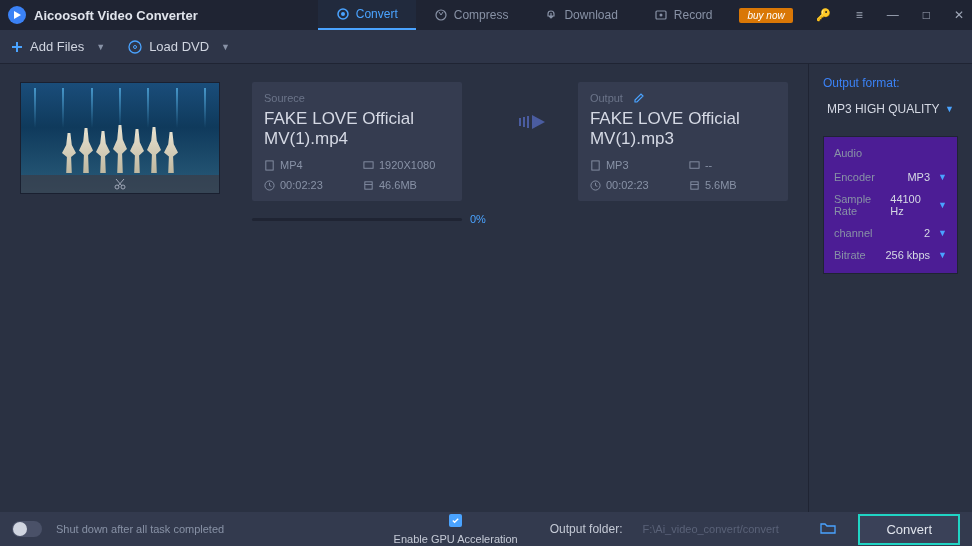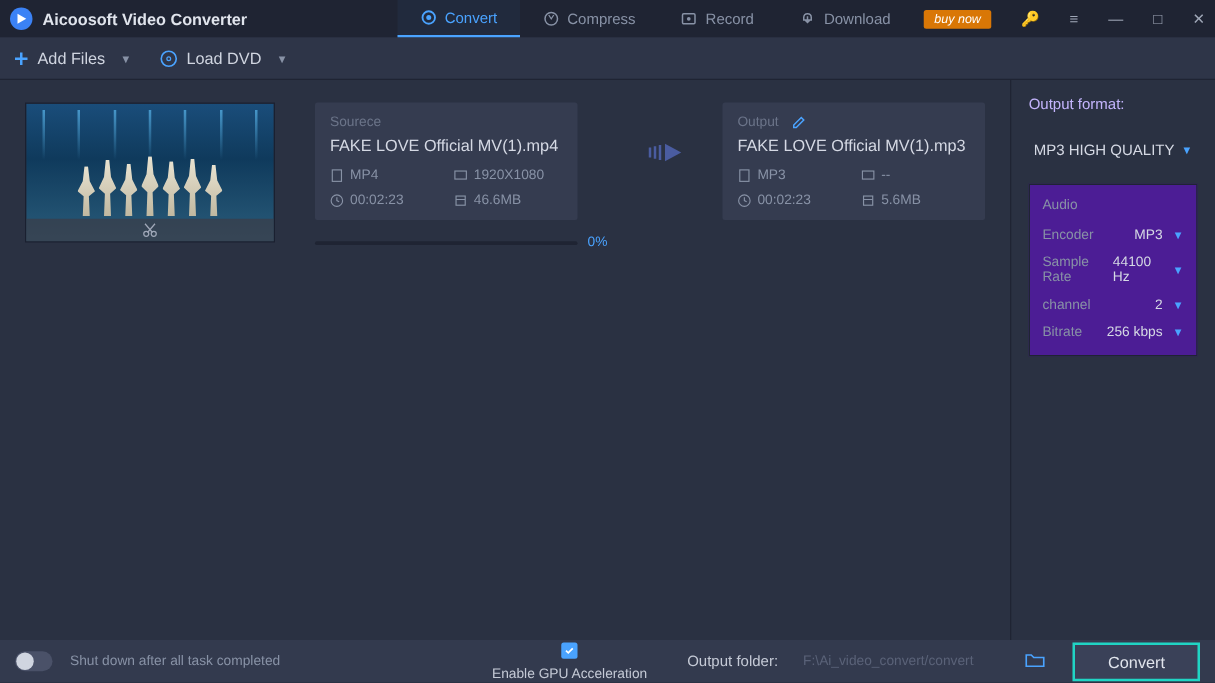"Record" div.tab { order: before "Download" -> after "Download" }
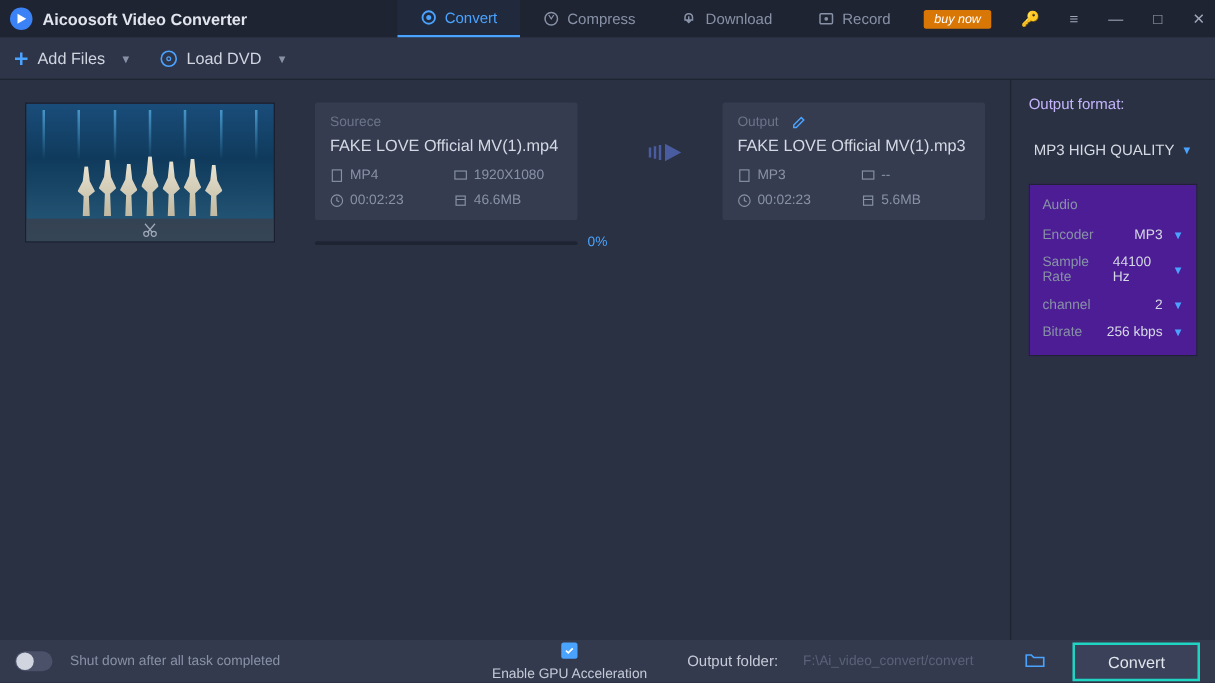"Output format:" .sb-title { color: #c4b5fd -> #3b82f6; margin-bottom: 17px -> 6px }
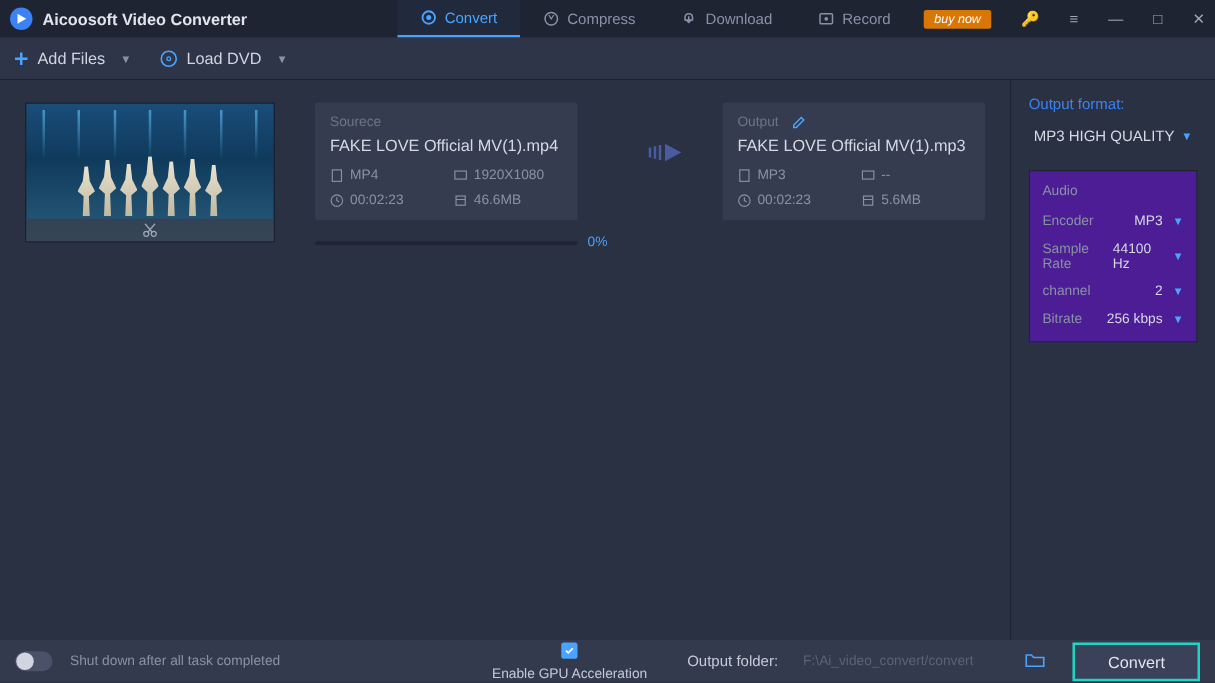"FAKE LOVE Official MV(1).mp4" .info-filename { font-size: 13px -> 17px }
